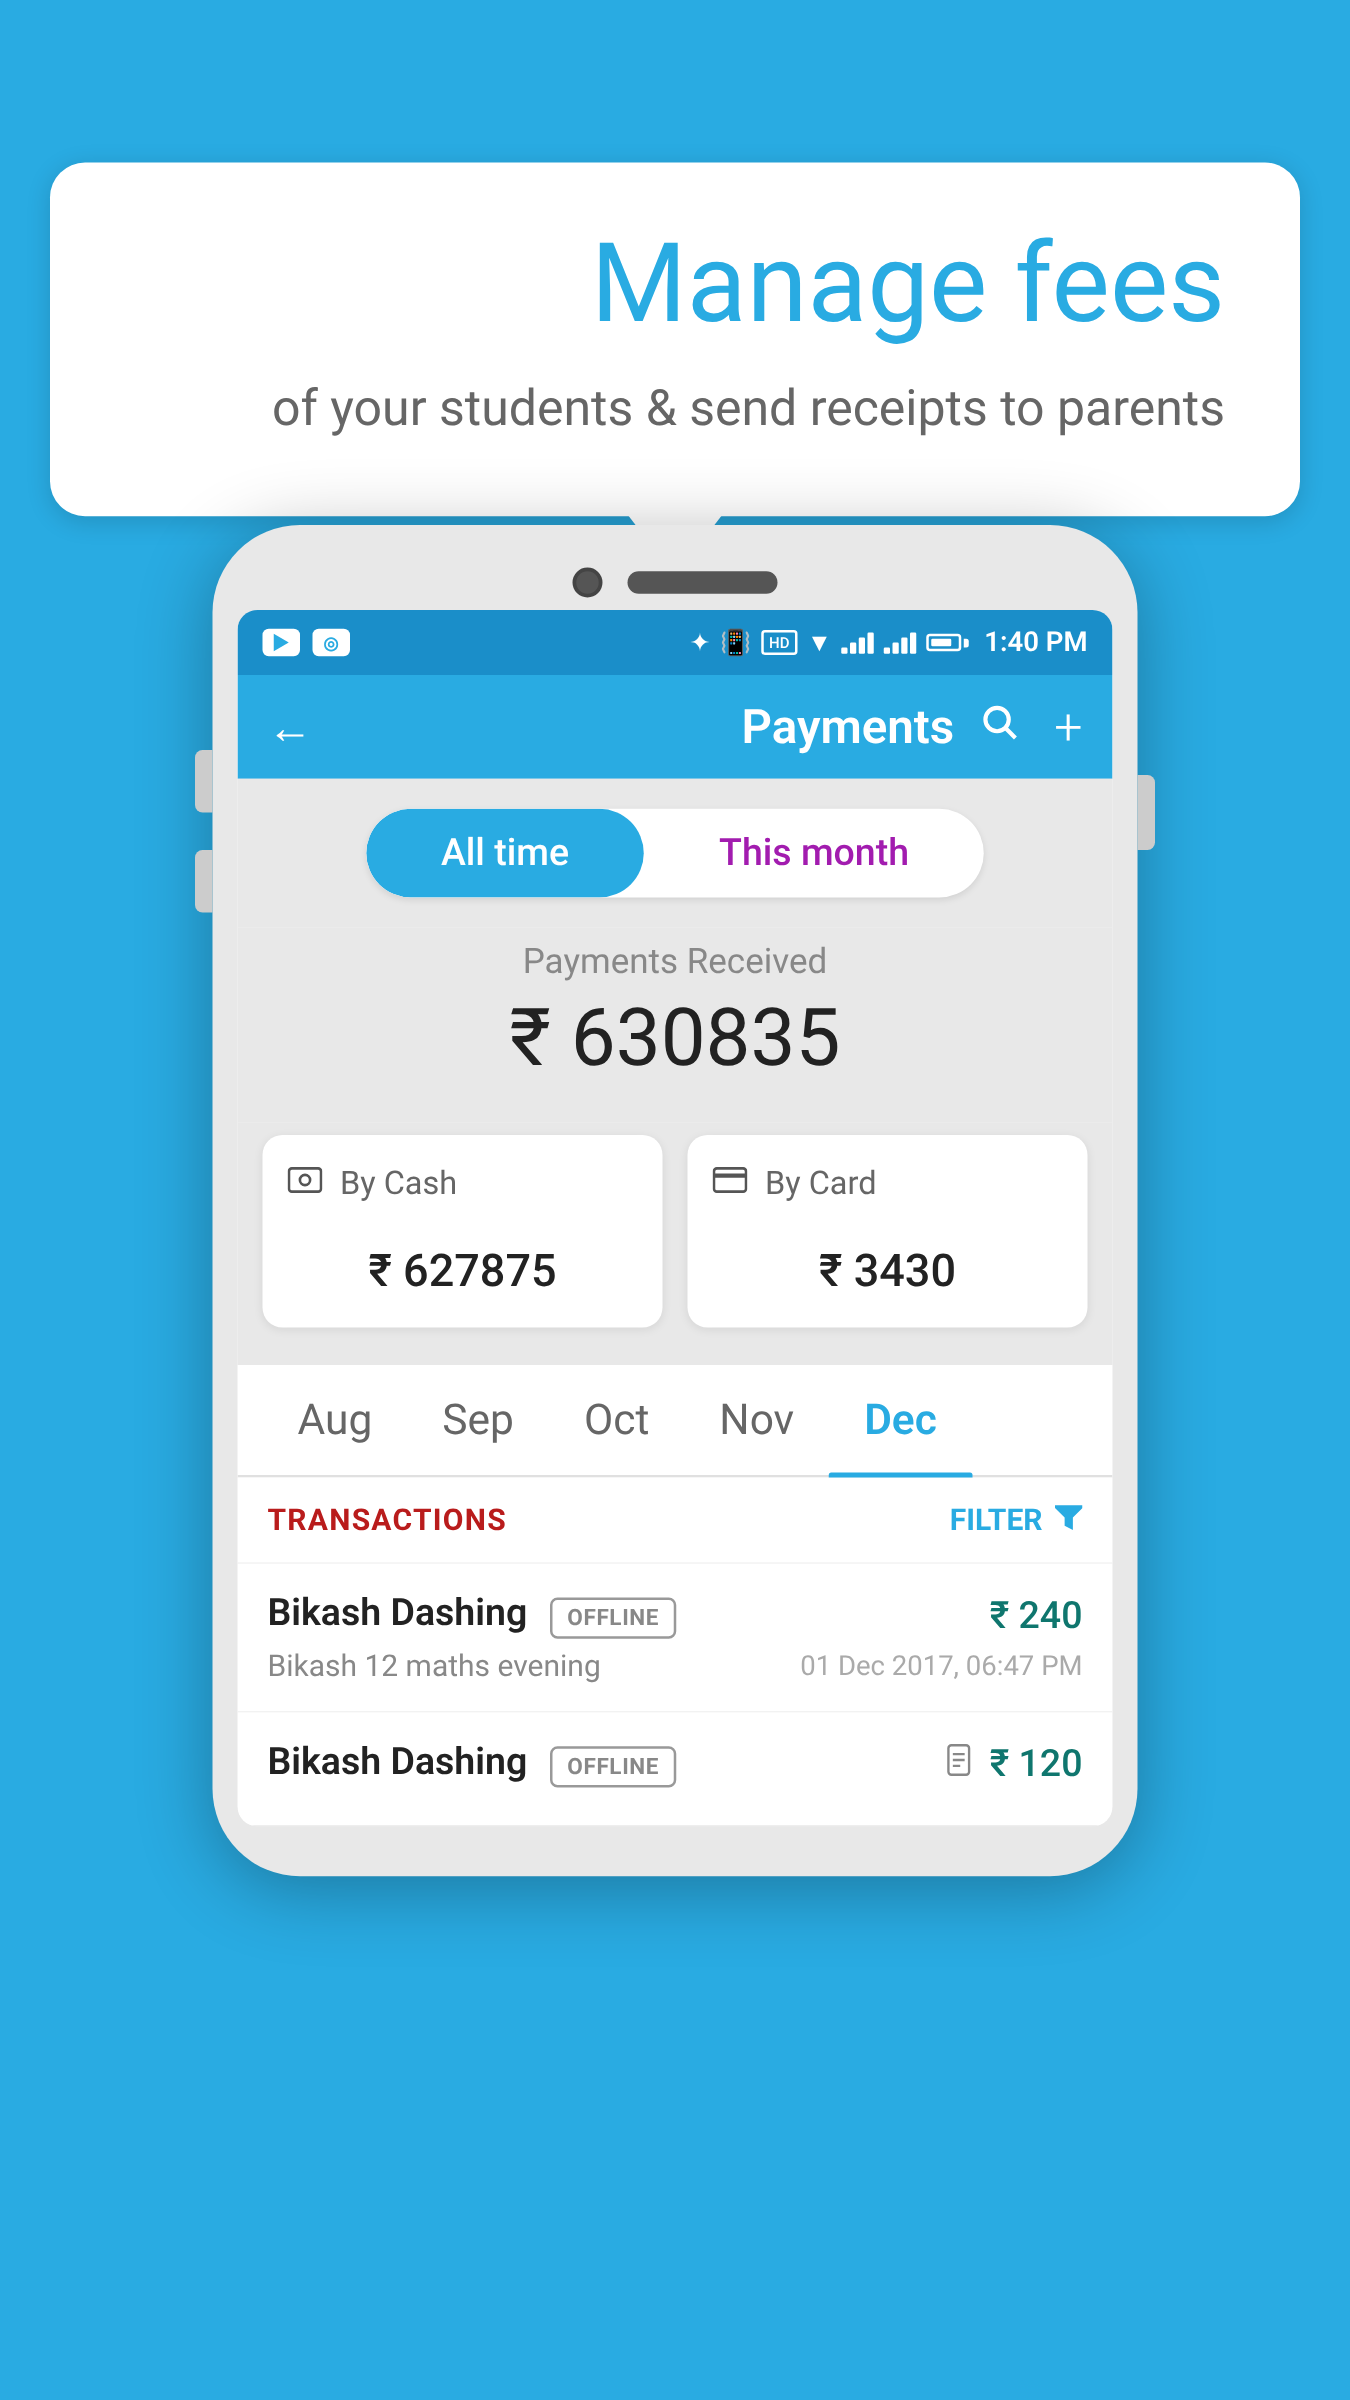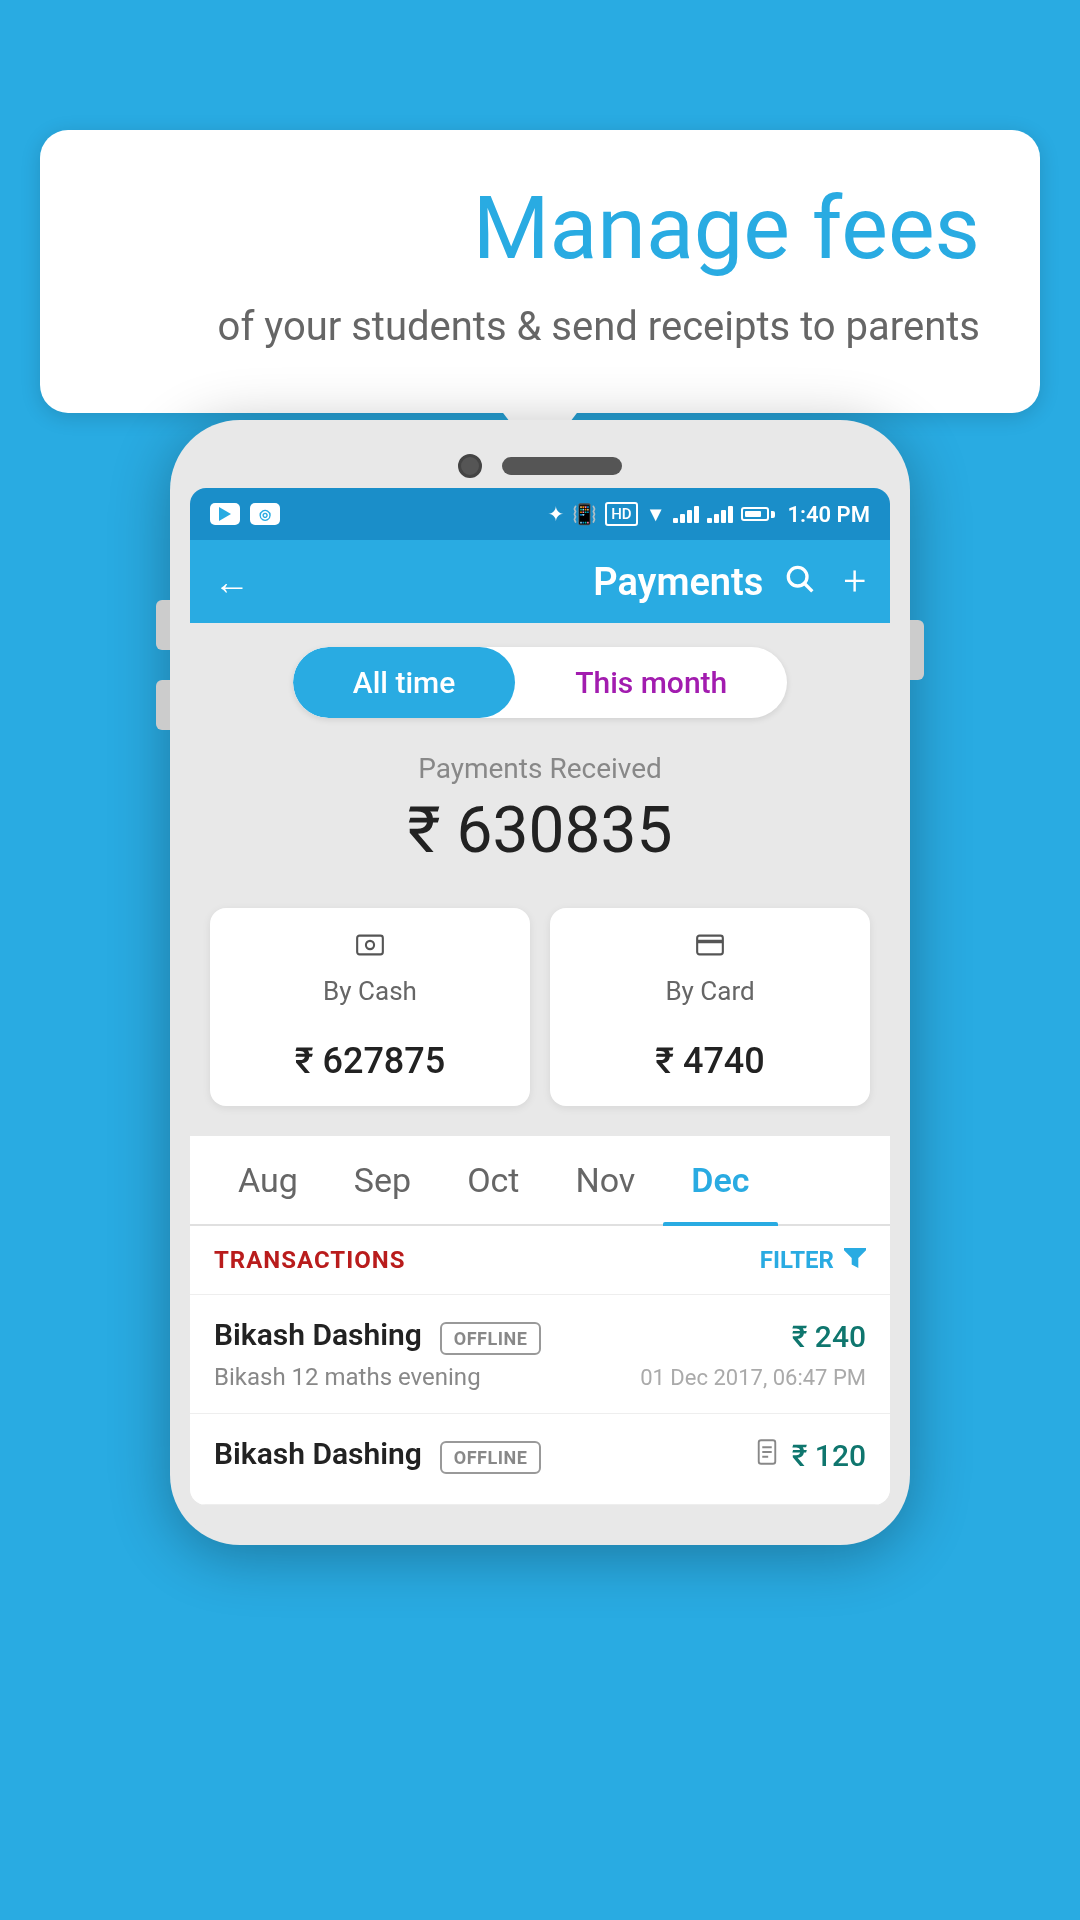"HD" span { font-size: 15px -> 12px }
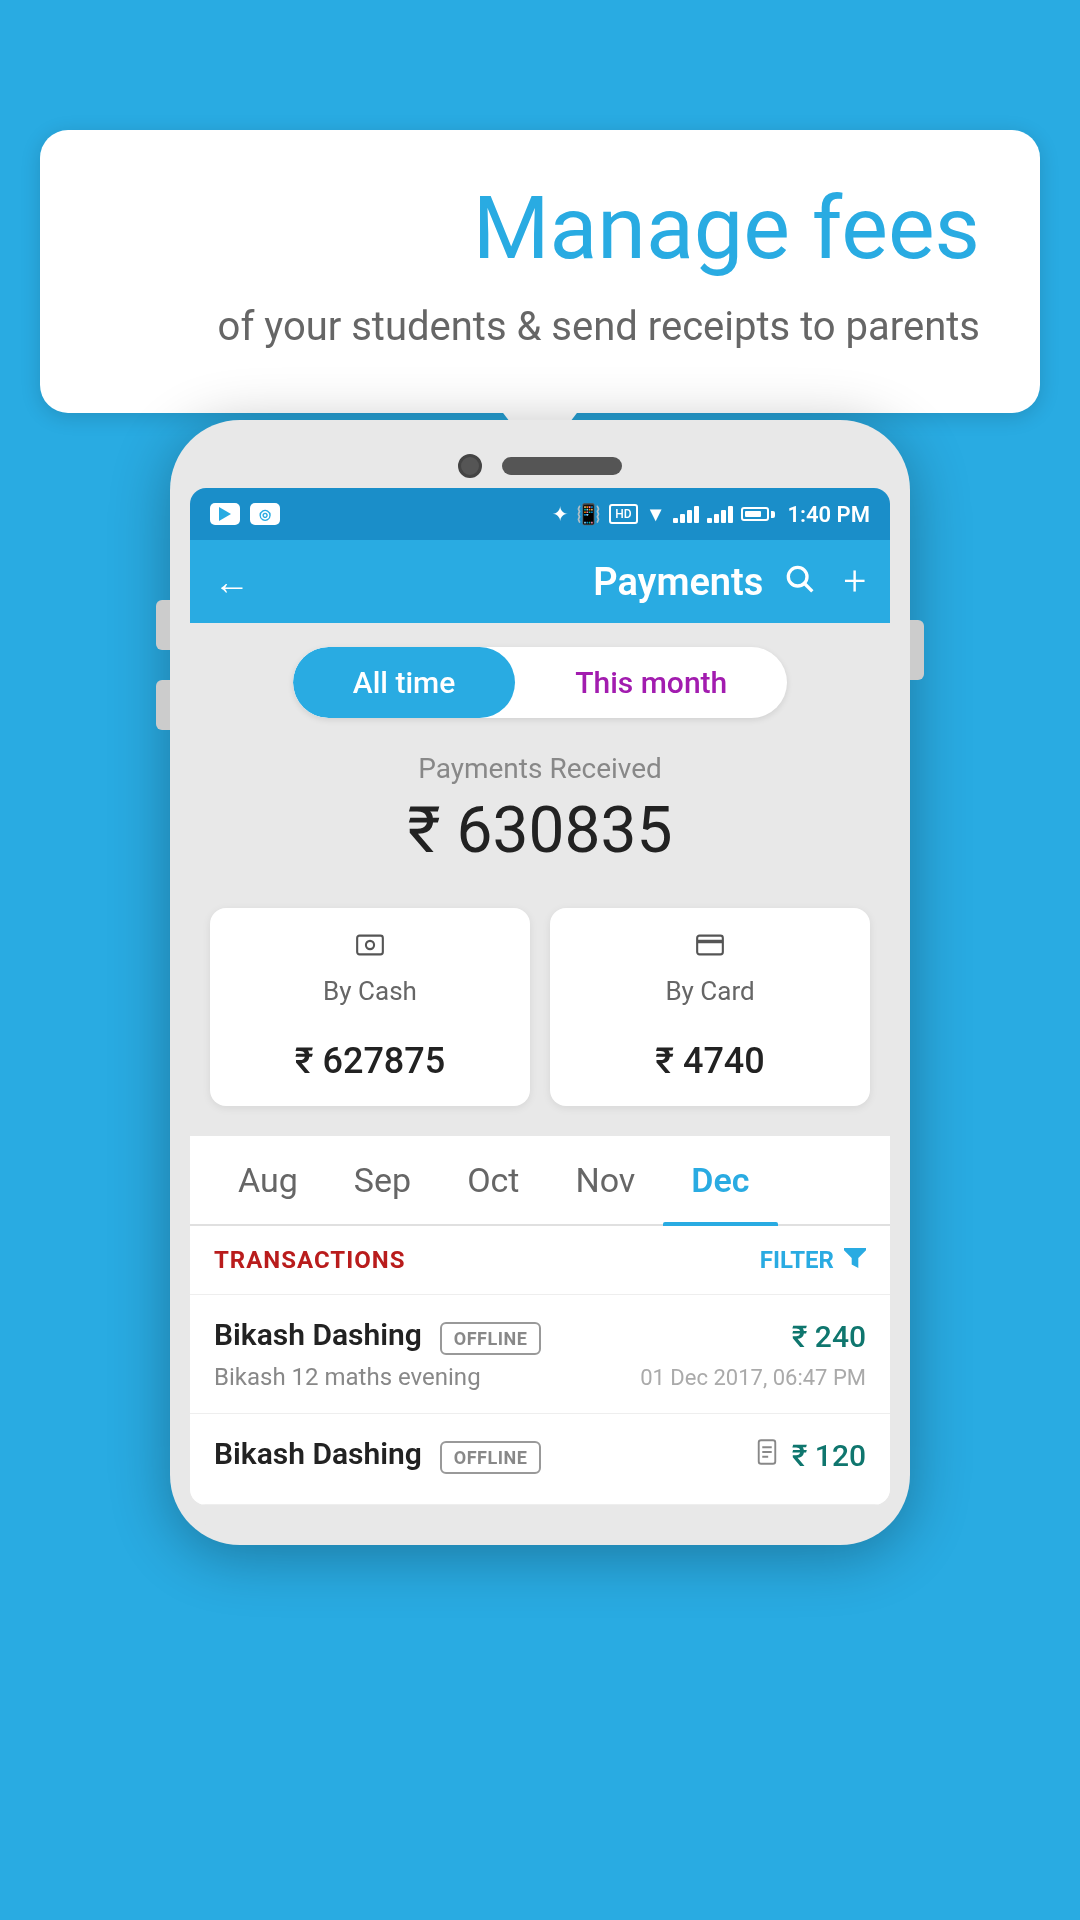"By Cash" .card-header { flex-direction: column -> none }
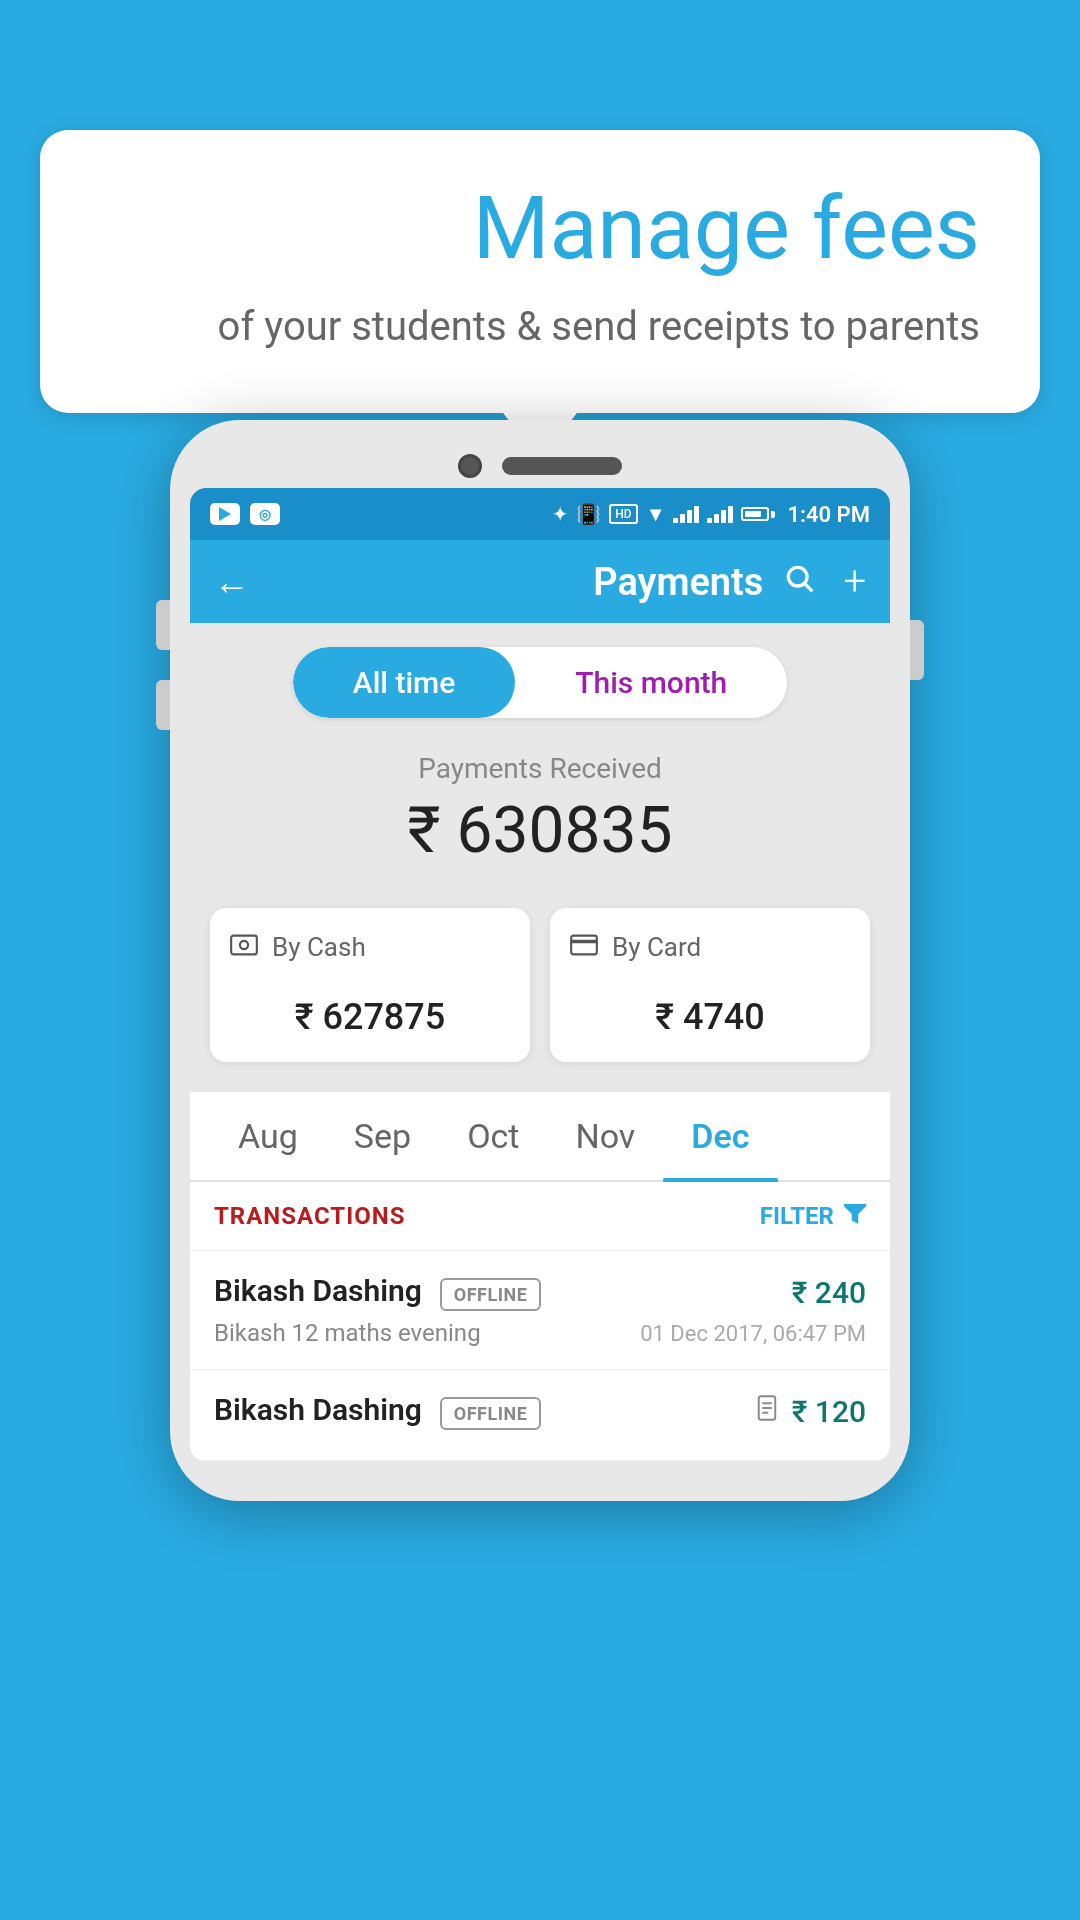"₹ 4740" div.card-amount { text: 4740 -> 3430 }
